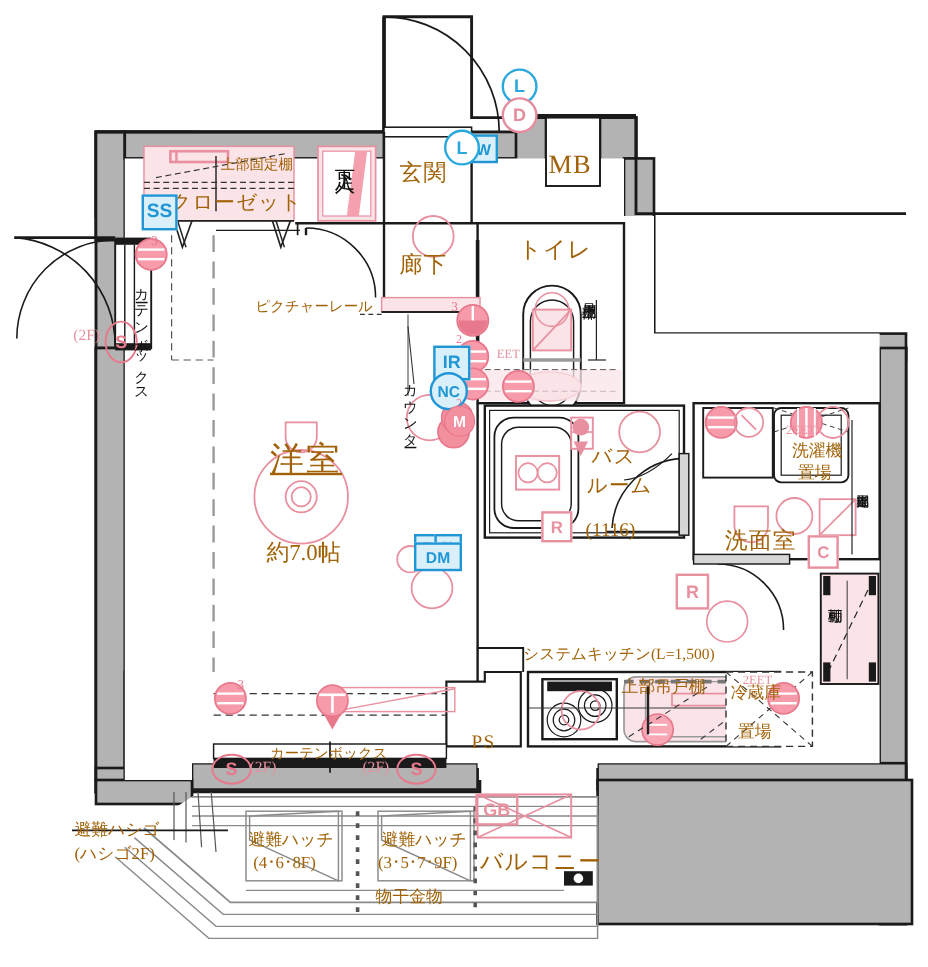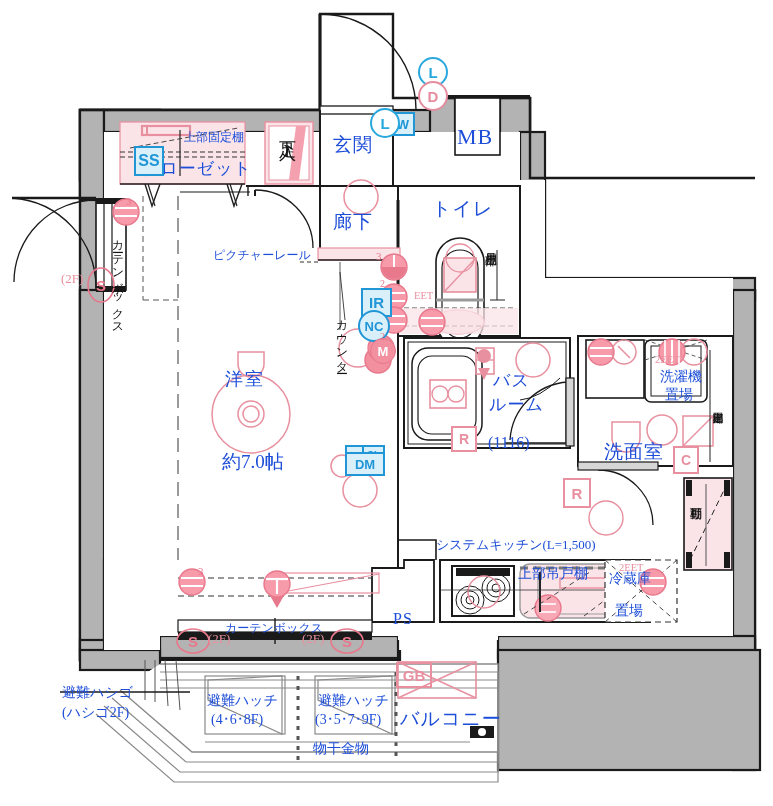"上部固定棚" .lbl { color: #1d4ed8 -> #a16207 }
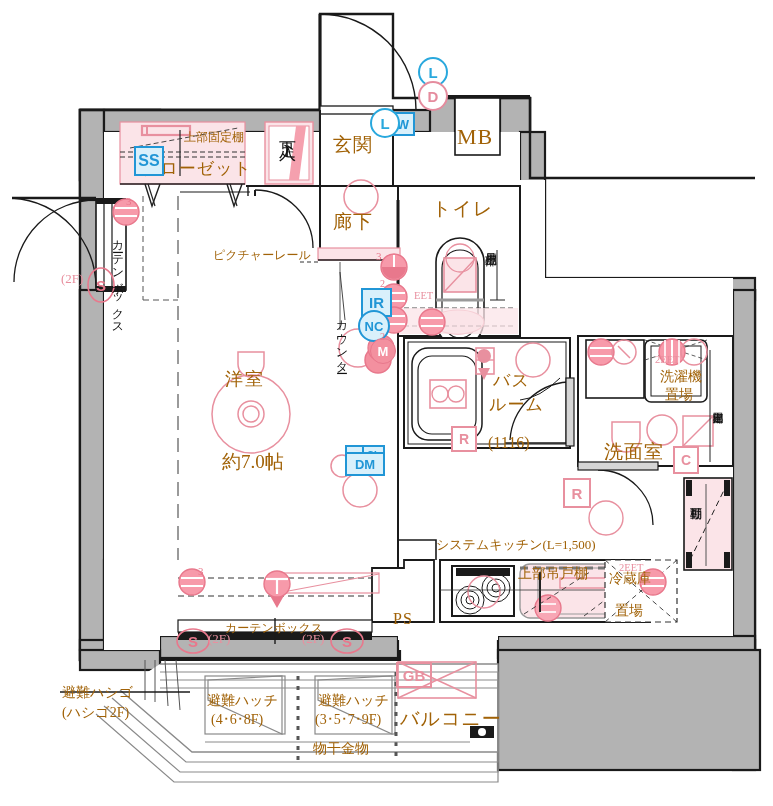"SS" div.badge { margin-left: 16px -> none; top: 146px -> 162px }
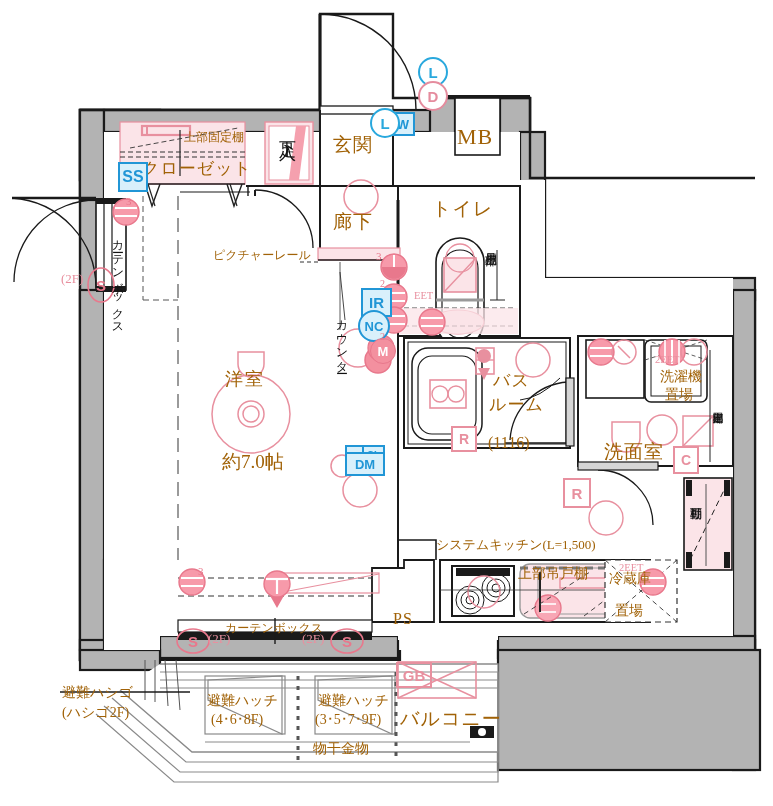"洋室" .bigroom { font-size: 18px -> 28px; text-decoration: none -> underline }
